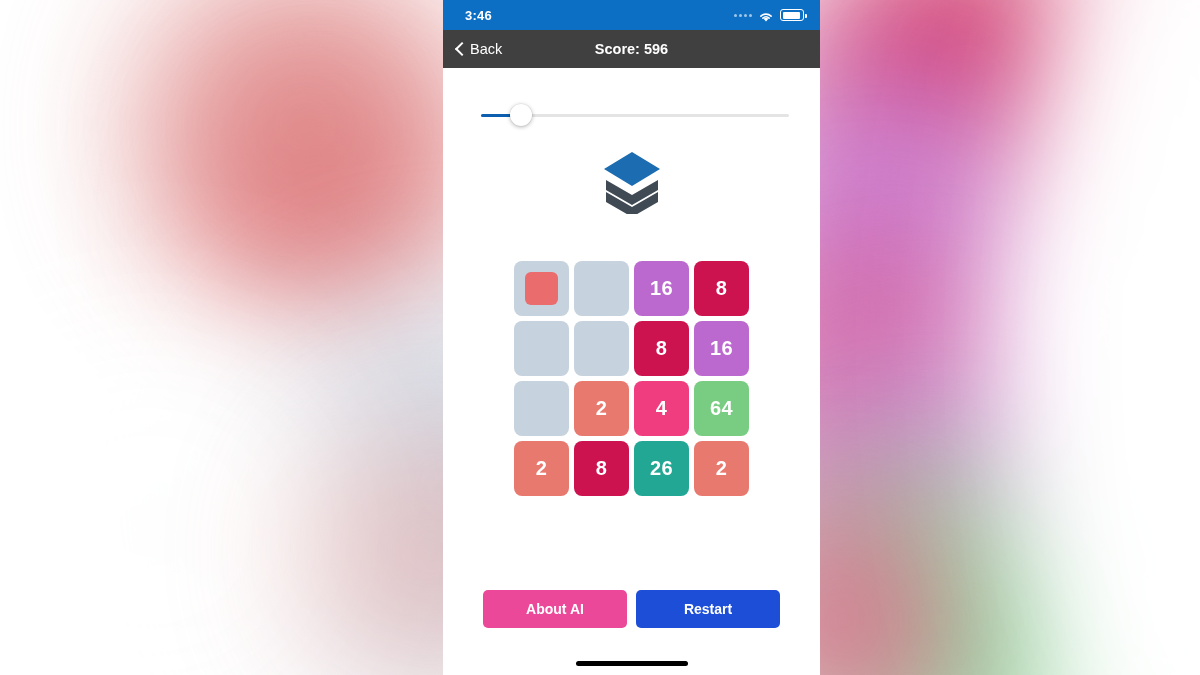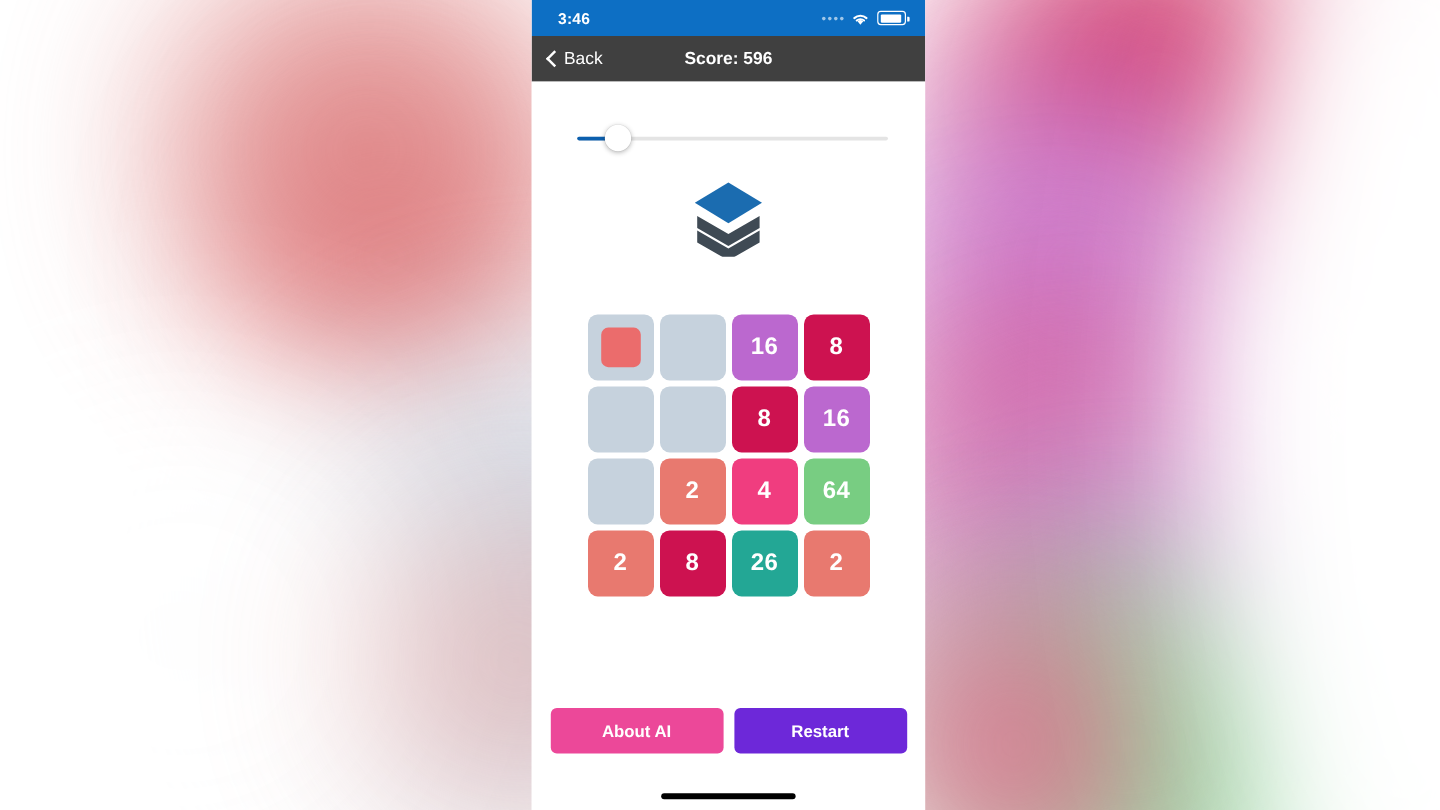"3:46" #phone { width: 328px -> 377px }
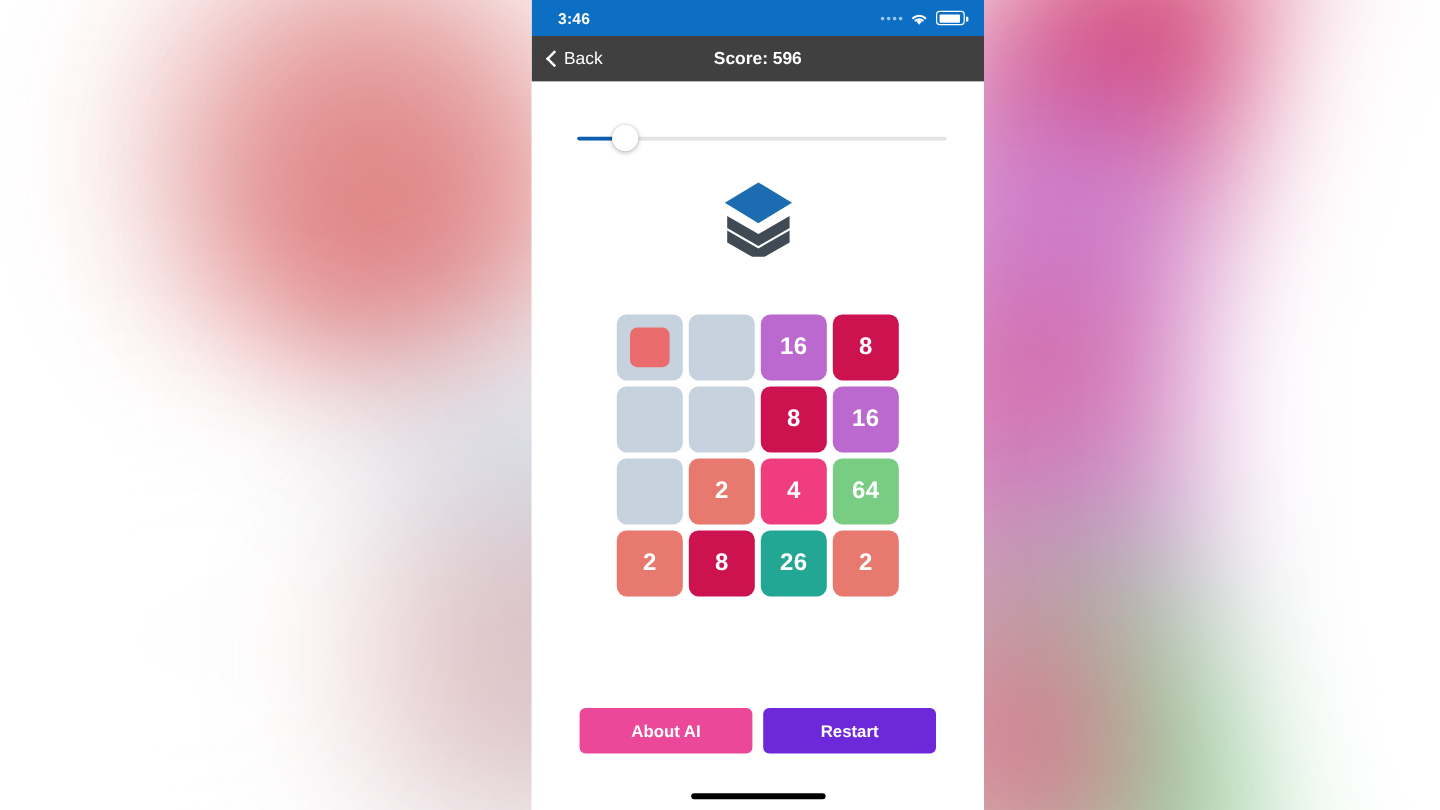"Restart" button.btn { background: #6d28d9 -> #1d4ed8 }
